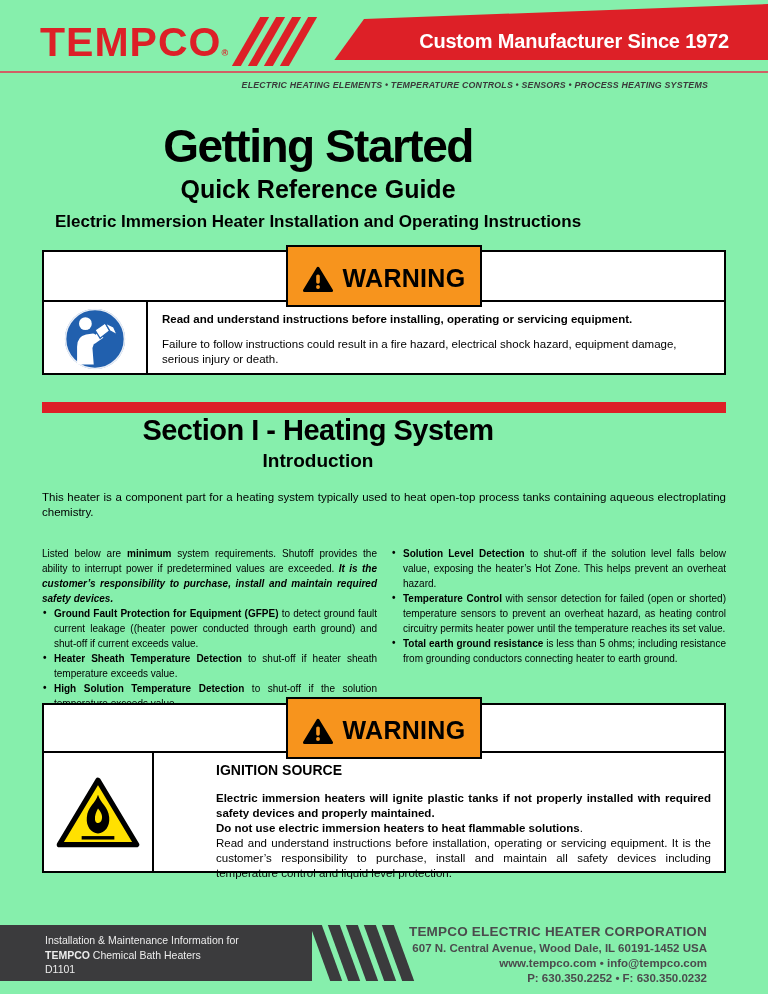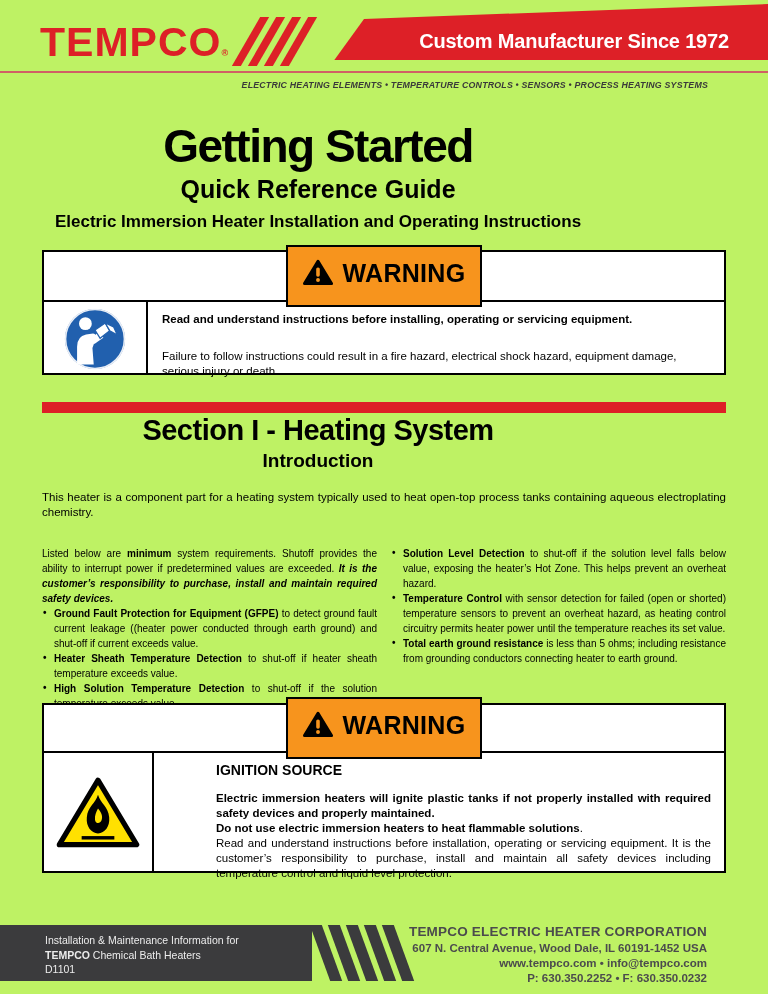"TEMPCO®" .page { background: #bef264 -> #86efac }
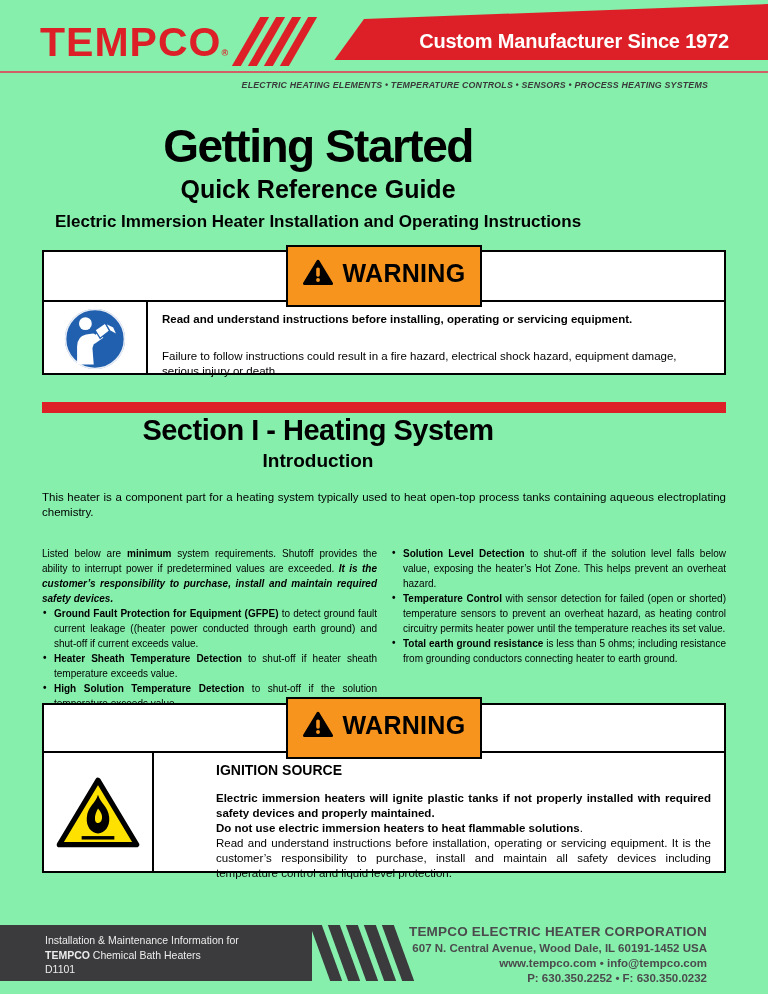"WARNING" .warn-banner { align-items: flex-start -> flex-end }
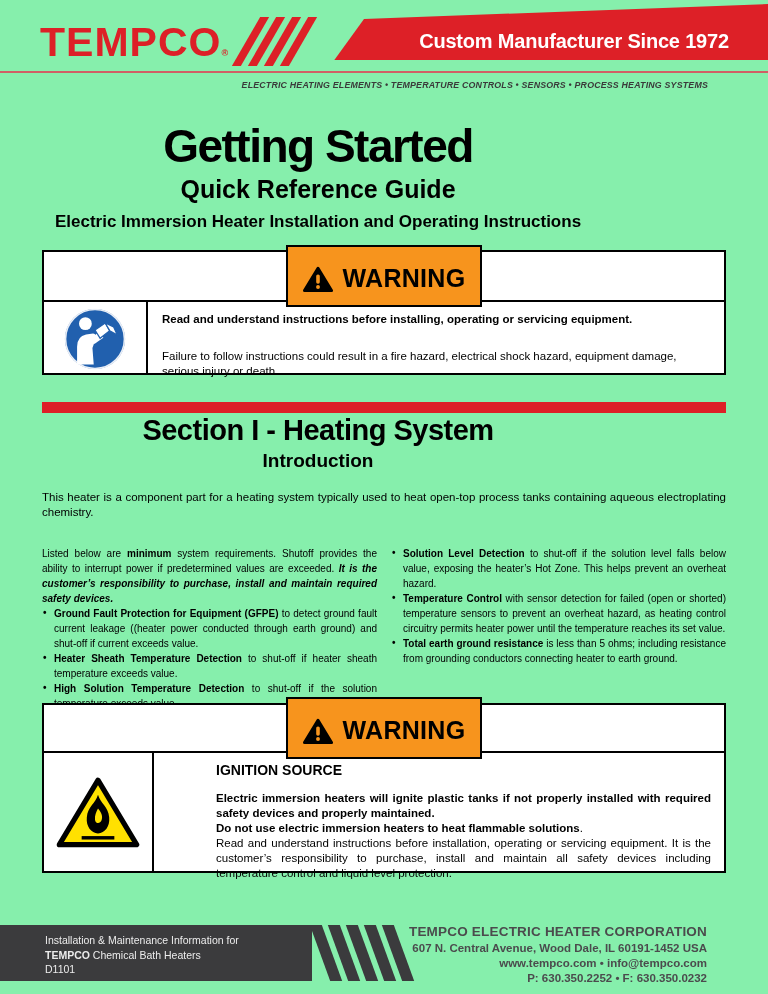"Failure to follow instructions could" .warn-text-cell .gap { margin-top: 22px -> 10px }
